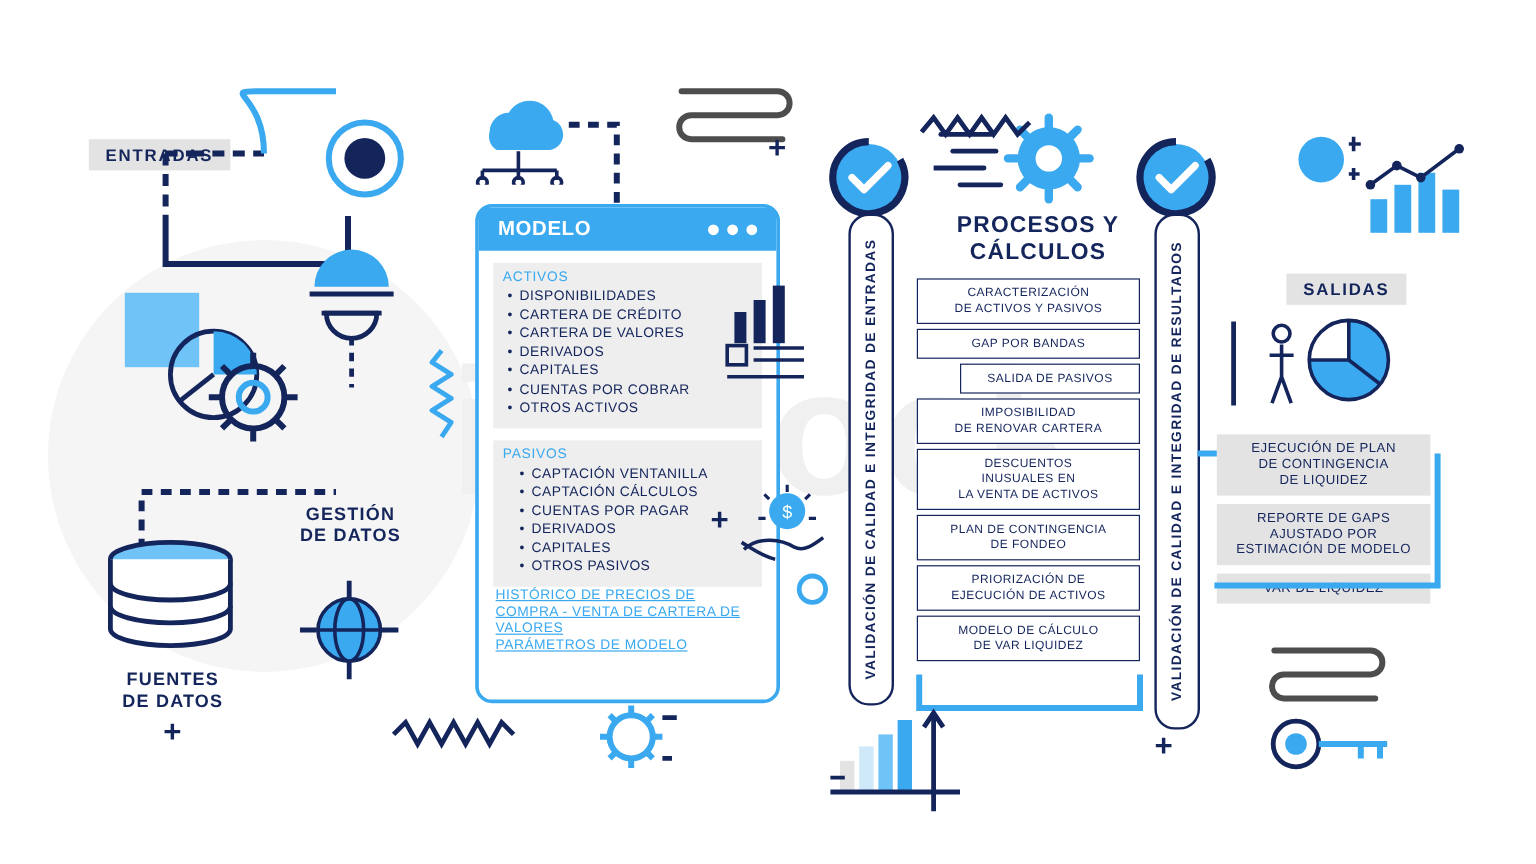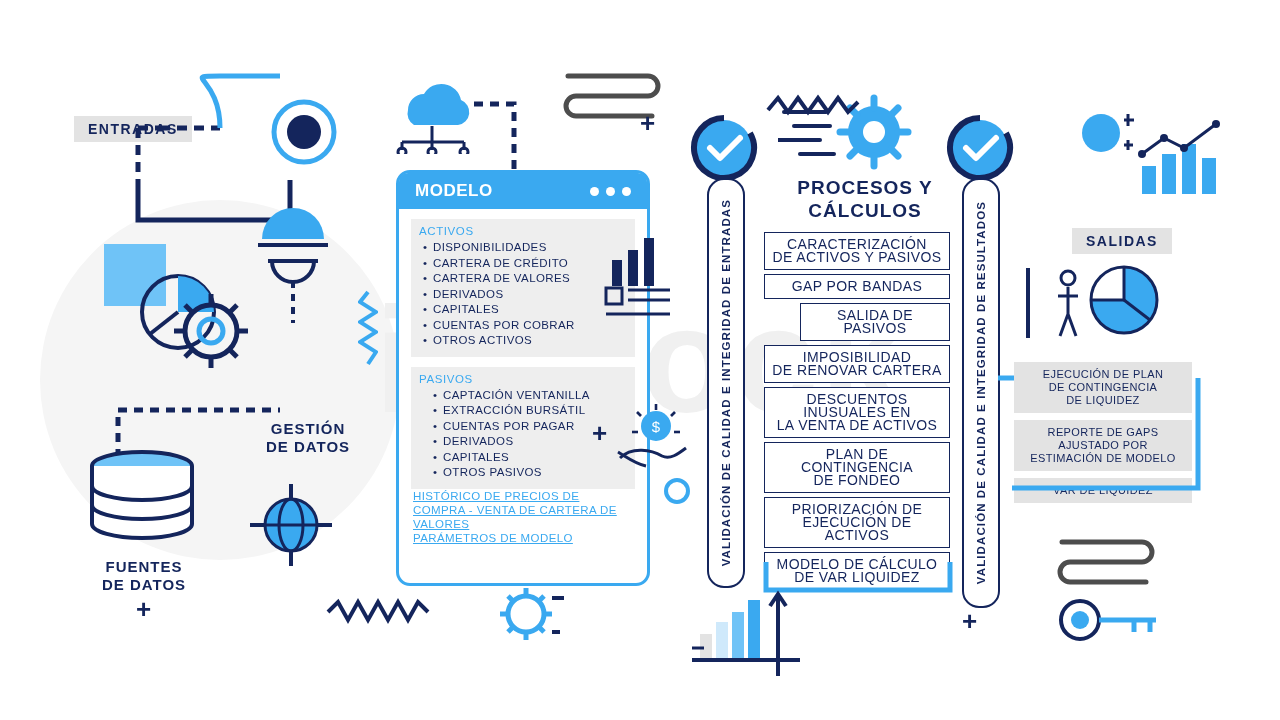"CARACTERIZACIÓN" .pitem { font-size: 14px -> 10px }
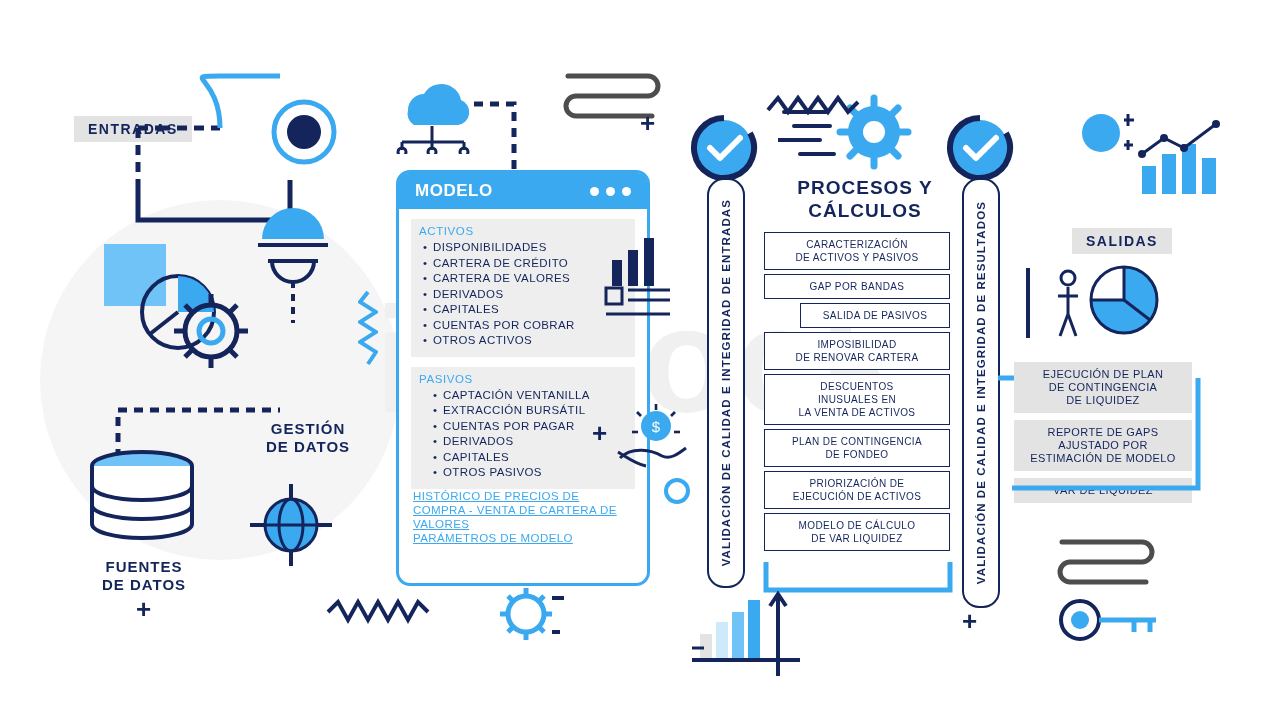"EXTRACCIÓN BURSÁTIL" li { text: EXTRACCIÓN BURSÁTIL -> CAPTACIÓN CÁLCULOS }
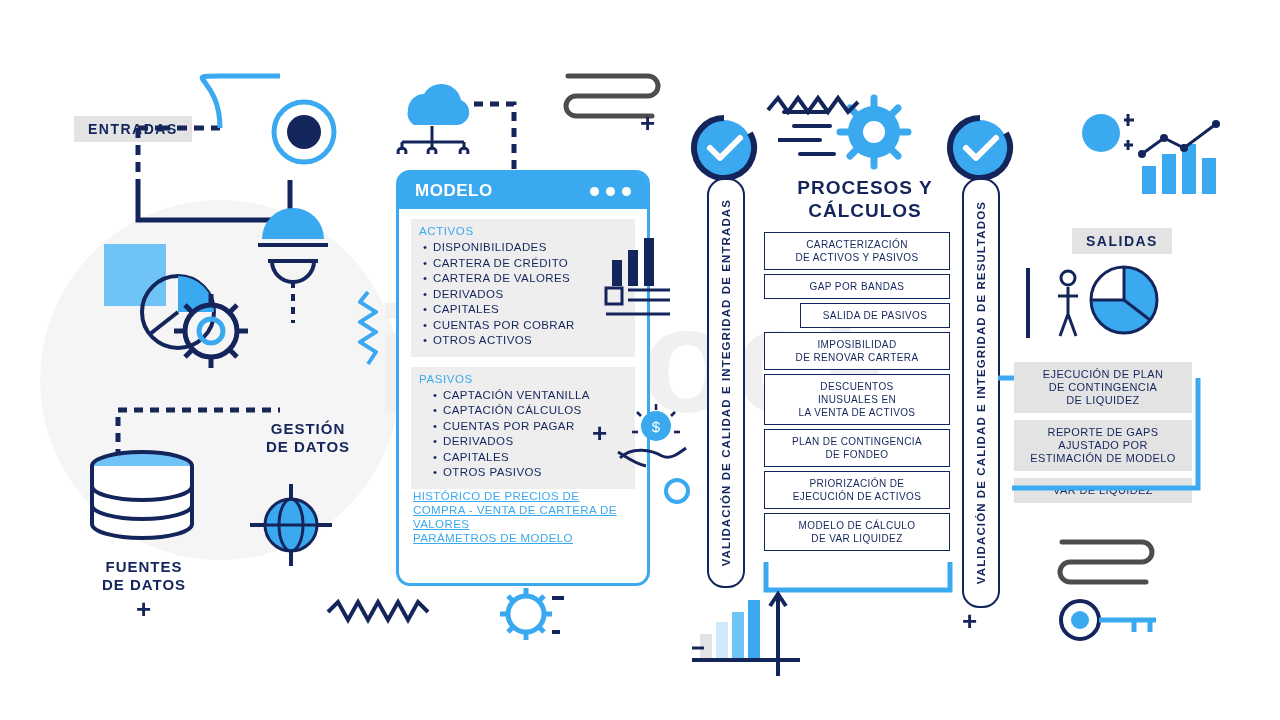"GESTIÓN" div.abs { left: 238px -> 222px }
